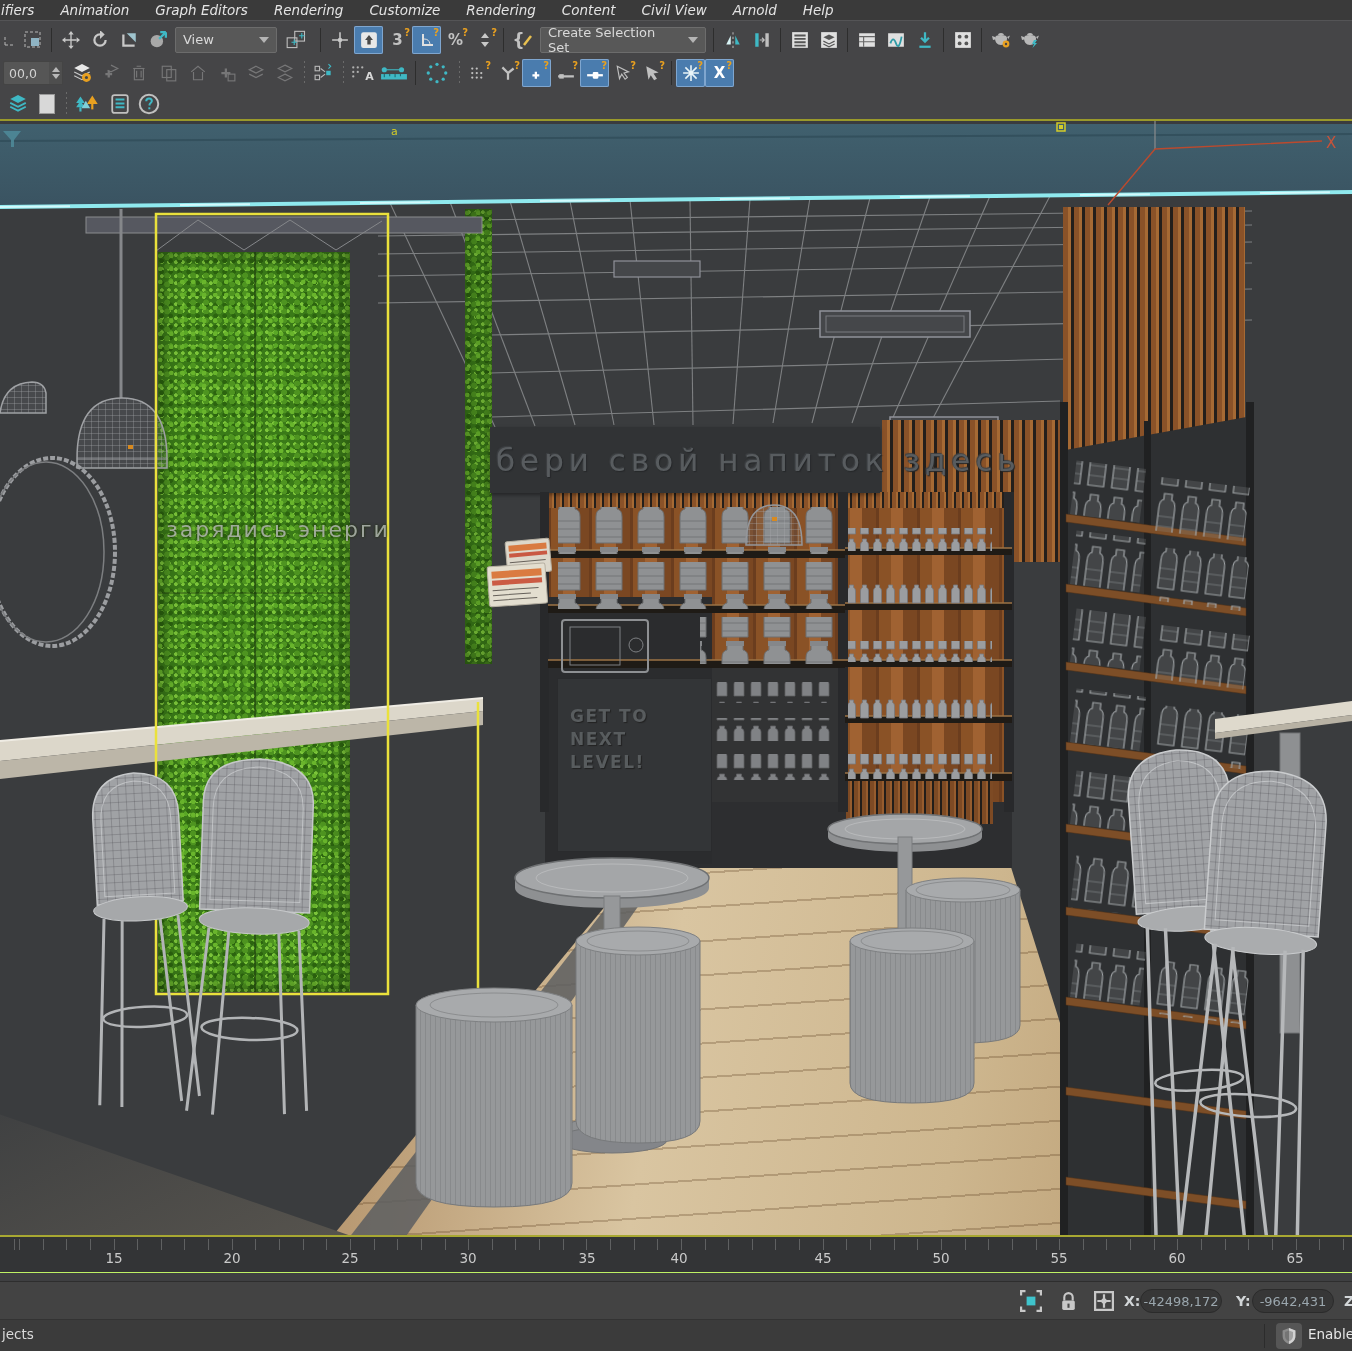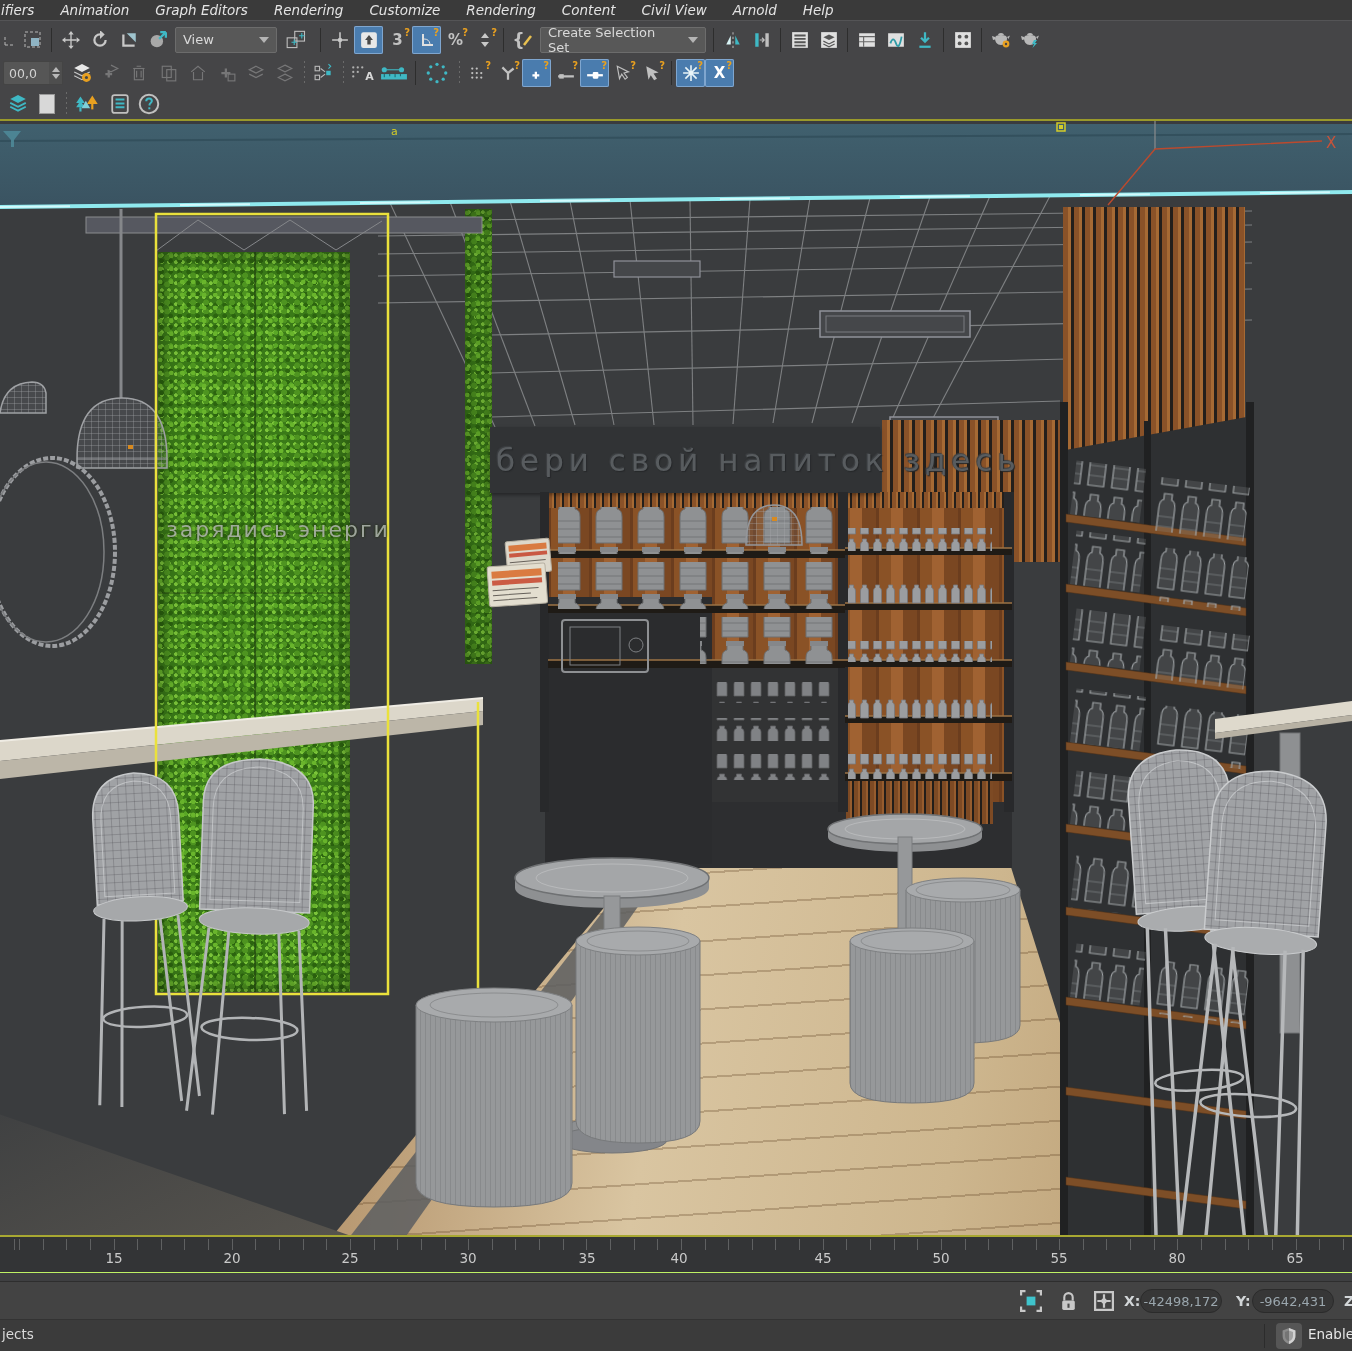"GET TO NEXT" div.vplayer { html: none -> <div> <div> <div>GET TO NEXT</div> <div>LEVEL!</div> </div> </div> }
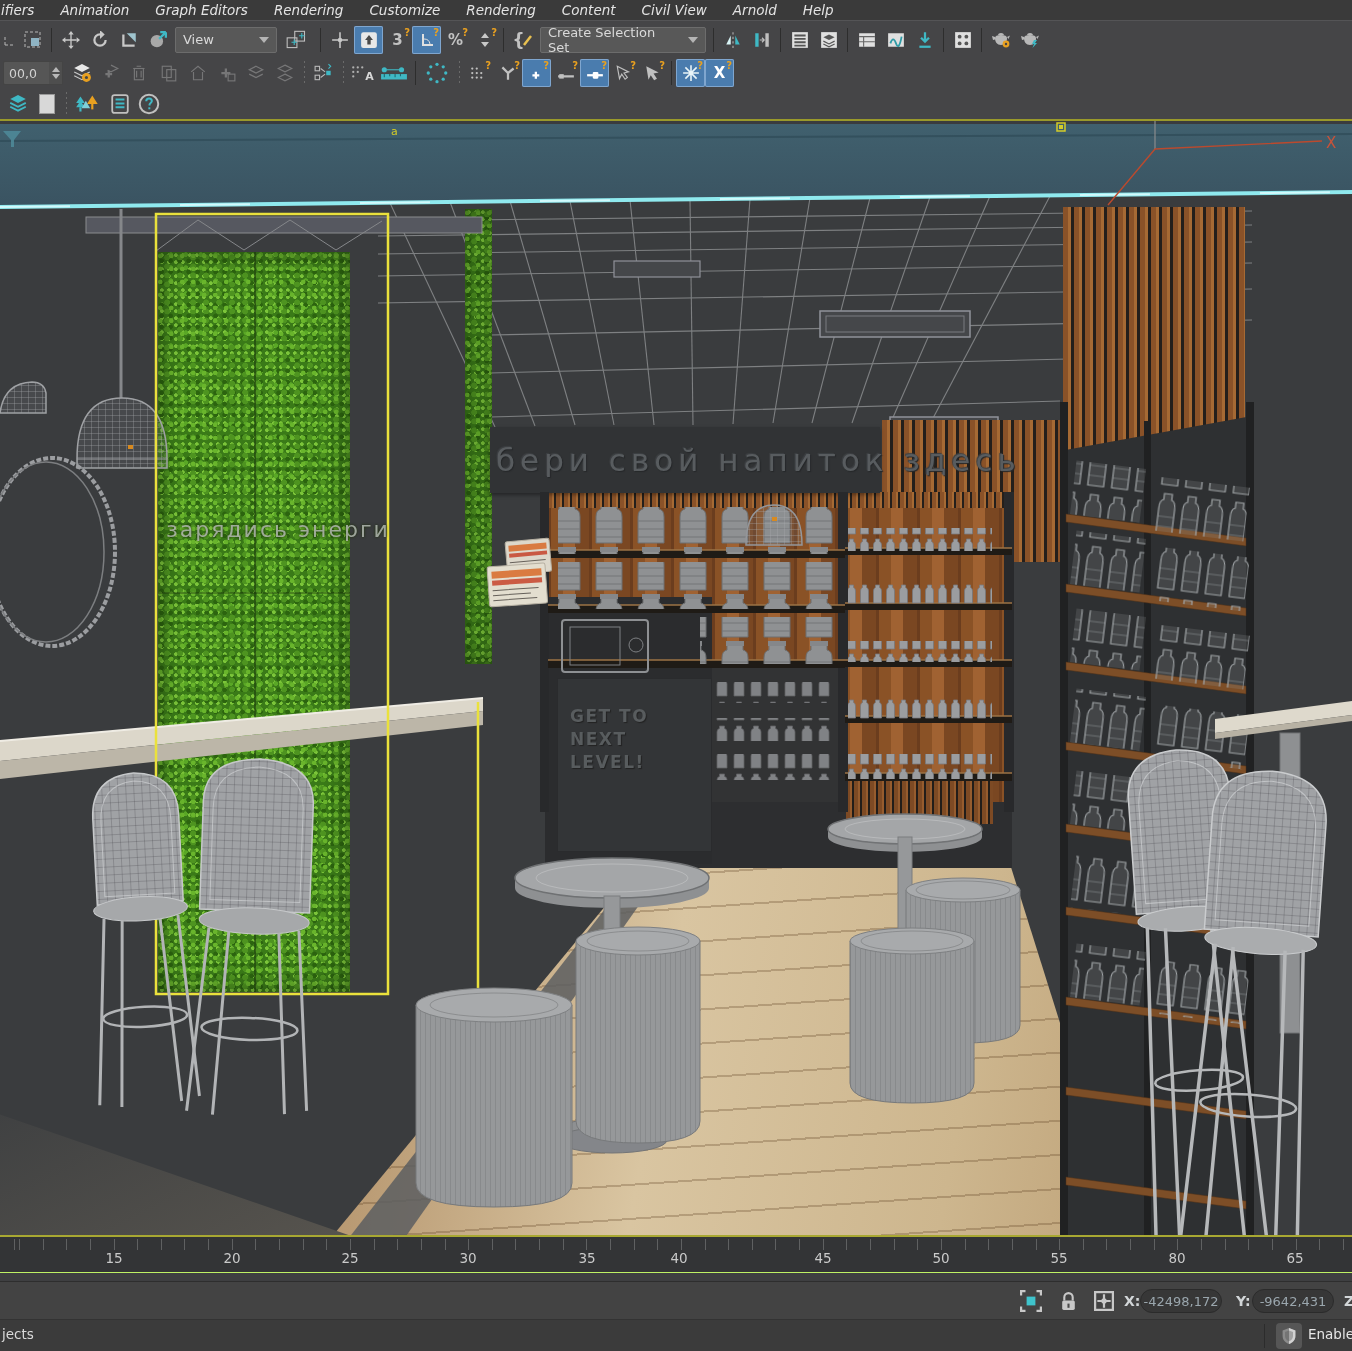"80" span.ticklabel { text: 80 -> 60 }
